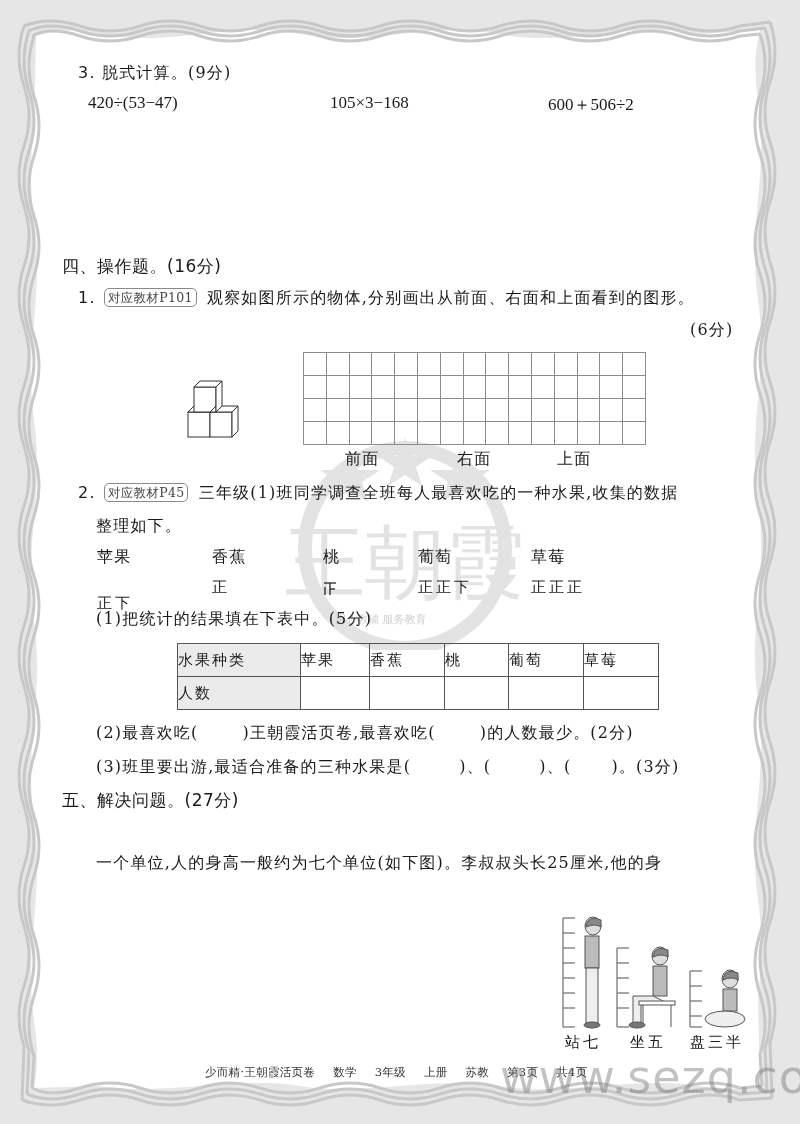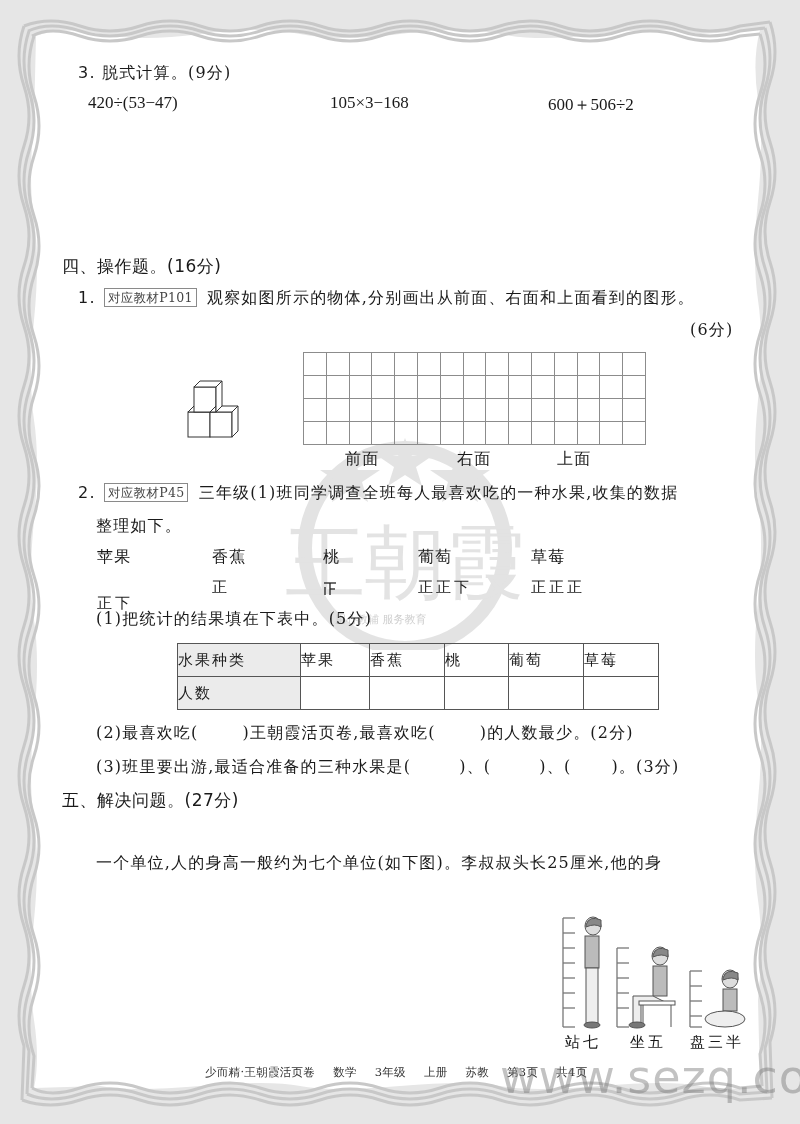"对应教材P101" .ref-badge { border-radius: 0 -> 5px }
